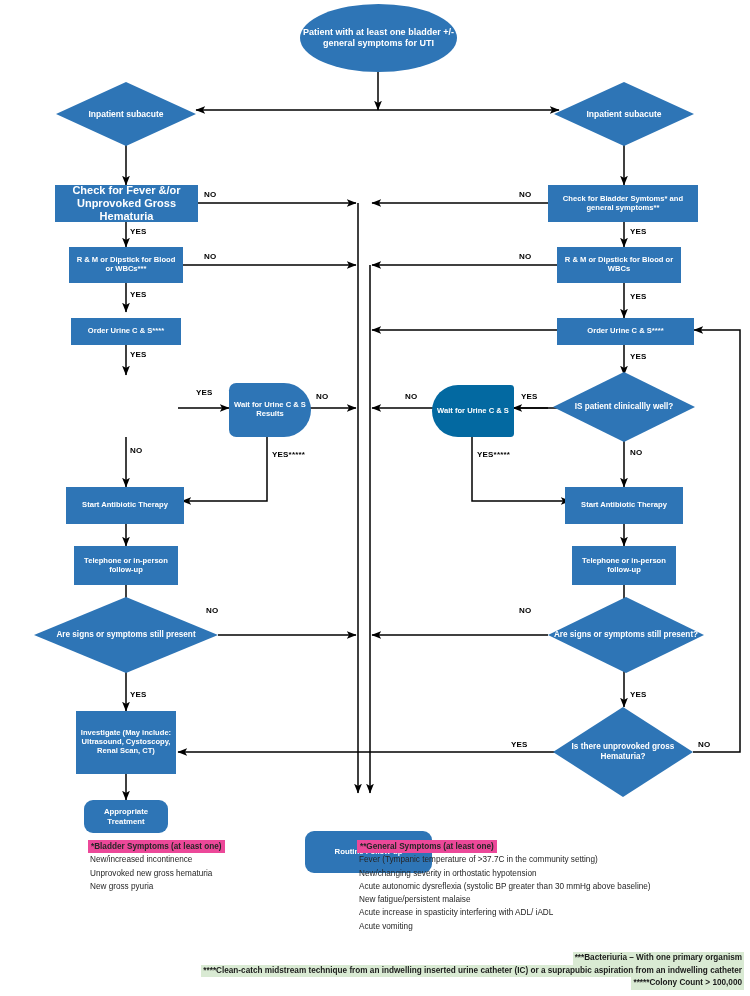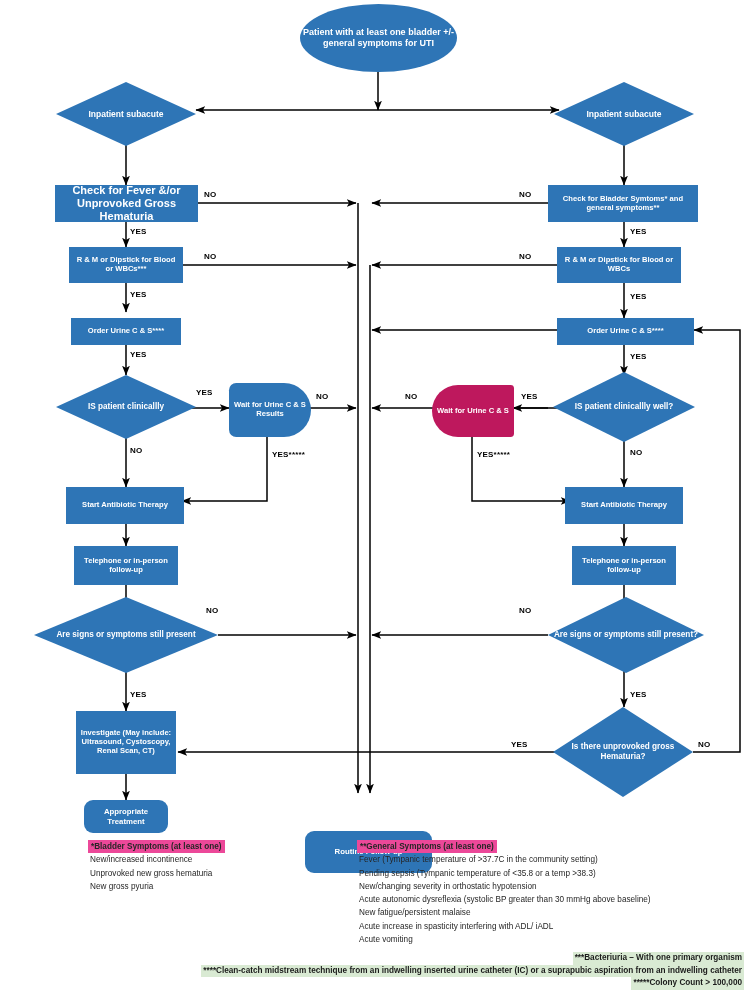"IS patient clinicallly" div.node { html: <div> <i></i> <span>IS patient clinicallly</span> </div> -> none }
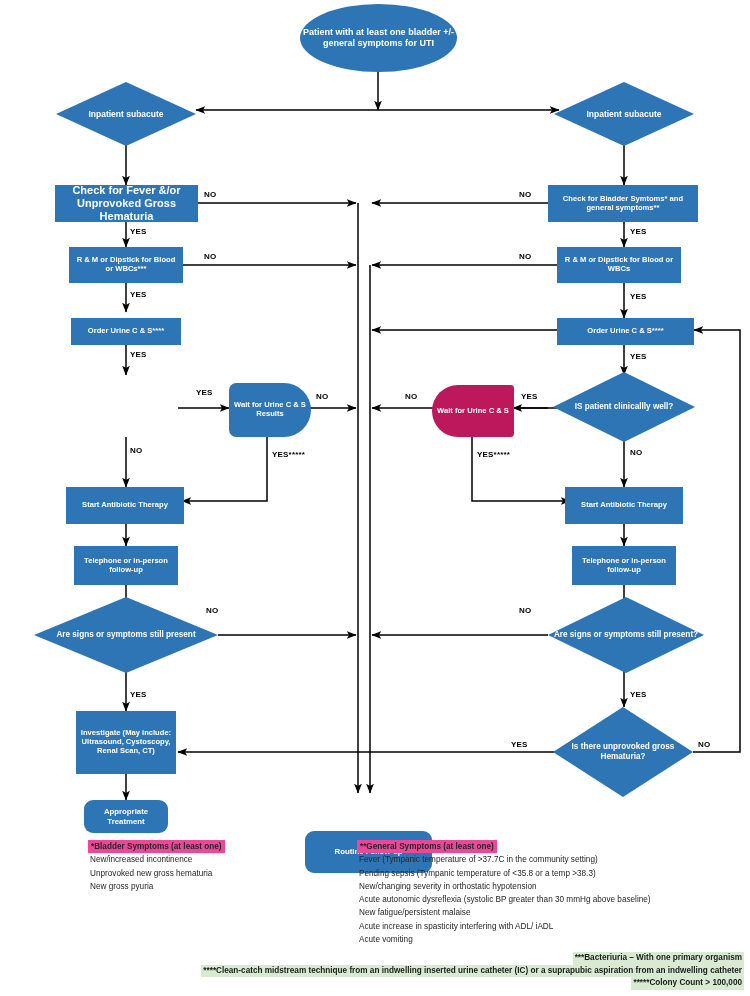"Wait for Urine C & S" .dshape { background: #be185d -> #0369a1 }
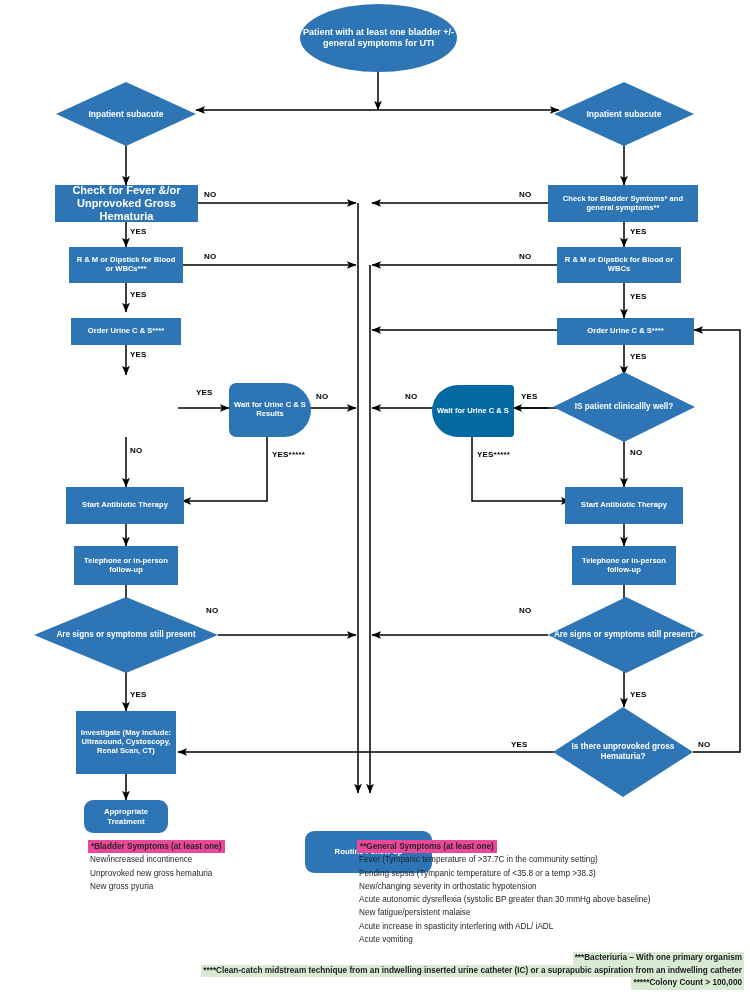"Pending sepsis (Tympanic temperature of" span.itm { html: <span>Pending sepsis (Tympanic temperature of &lt;35.8 or a temp &gt;38.3)</span> -> none }
